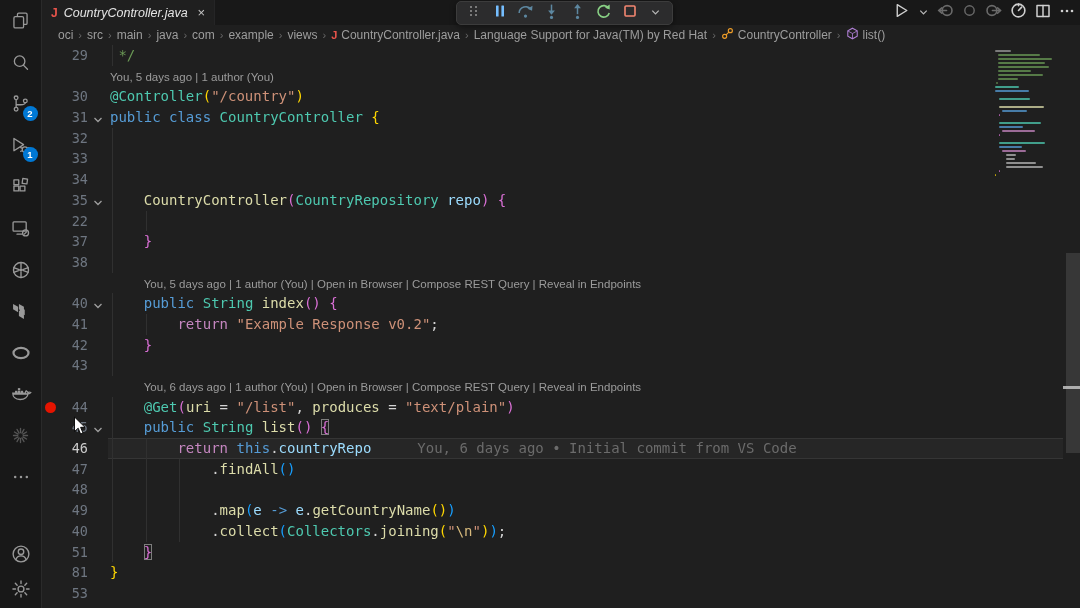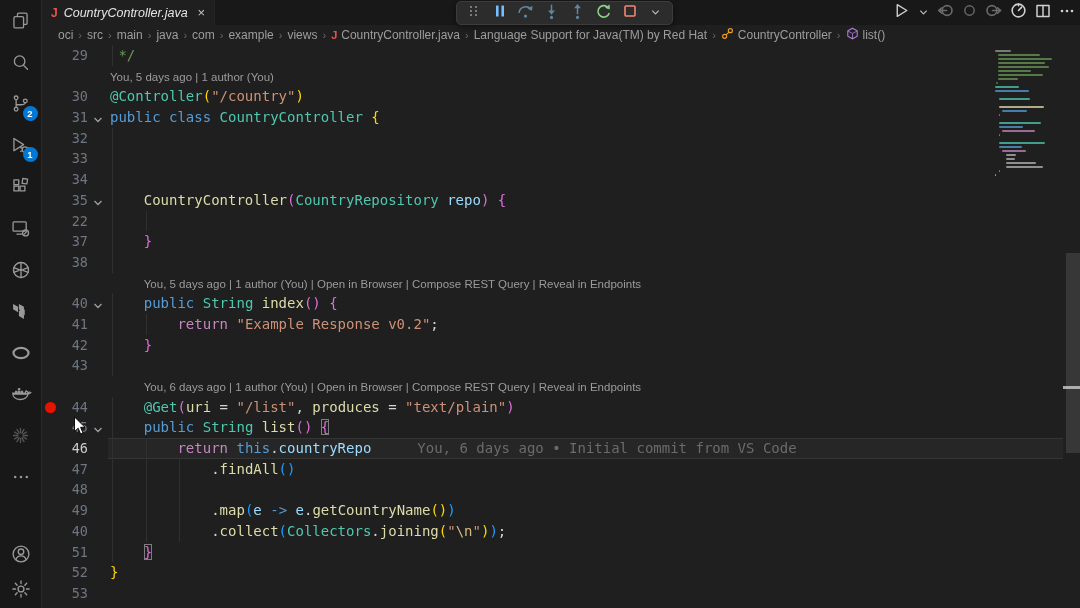"52" div.num { text: 52 -> 81 }
